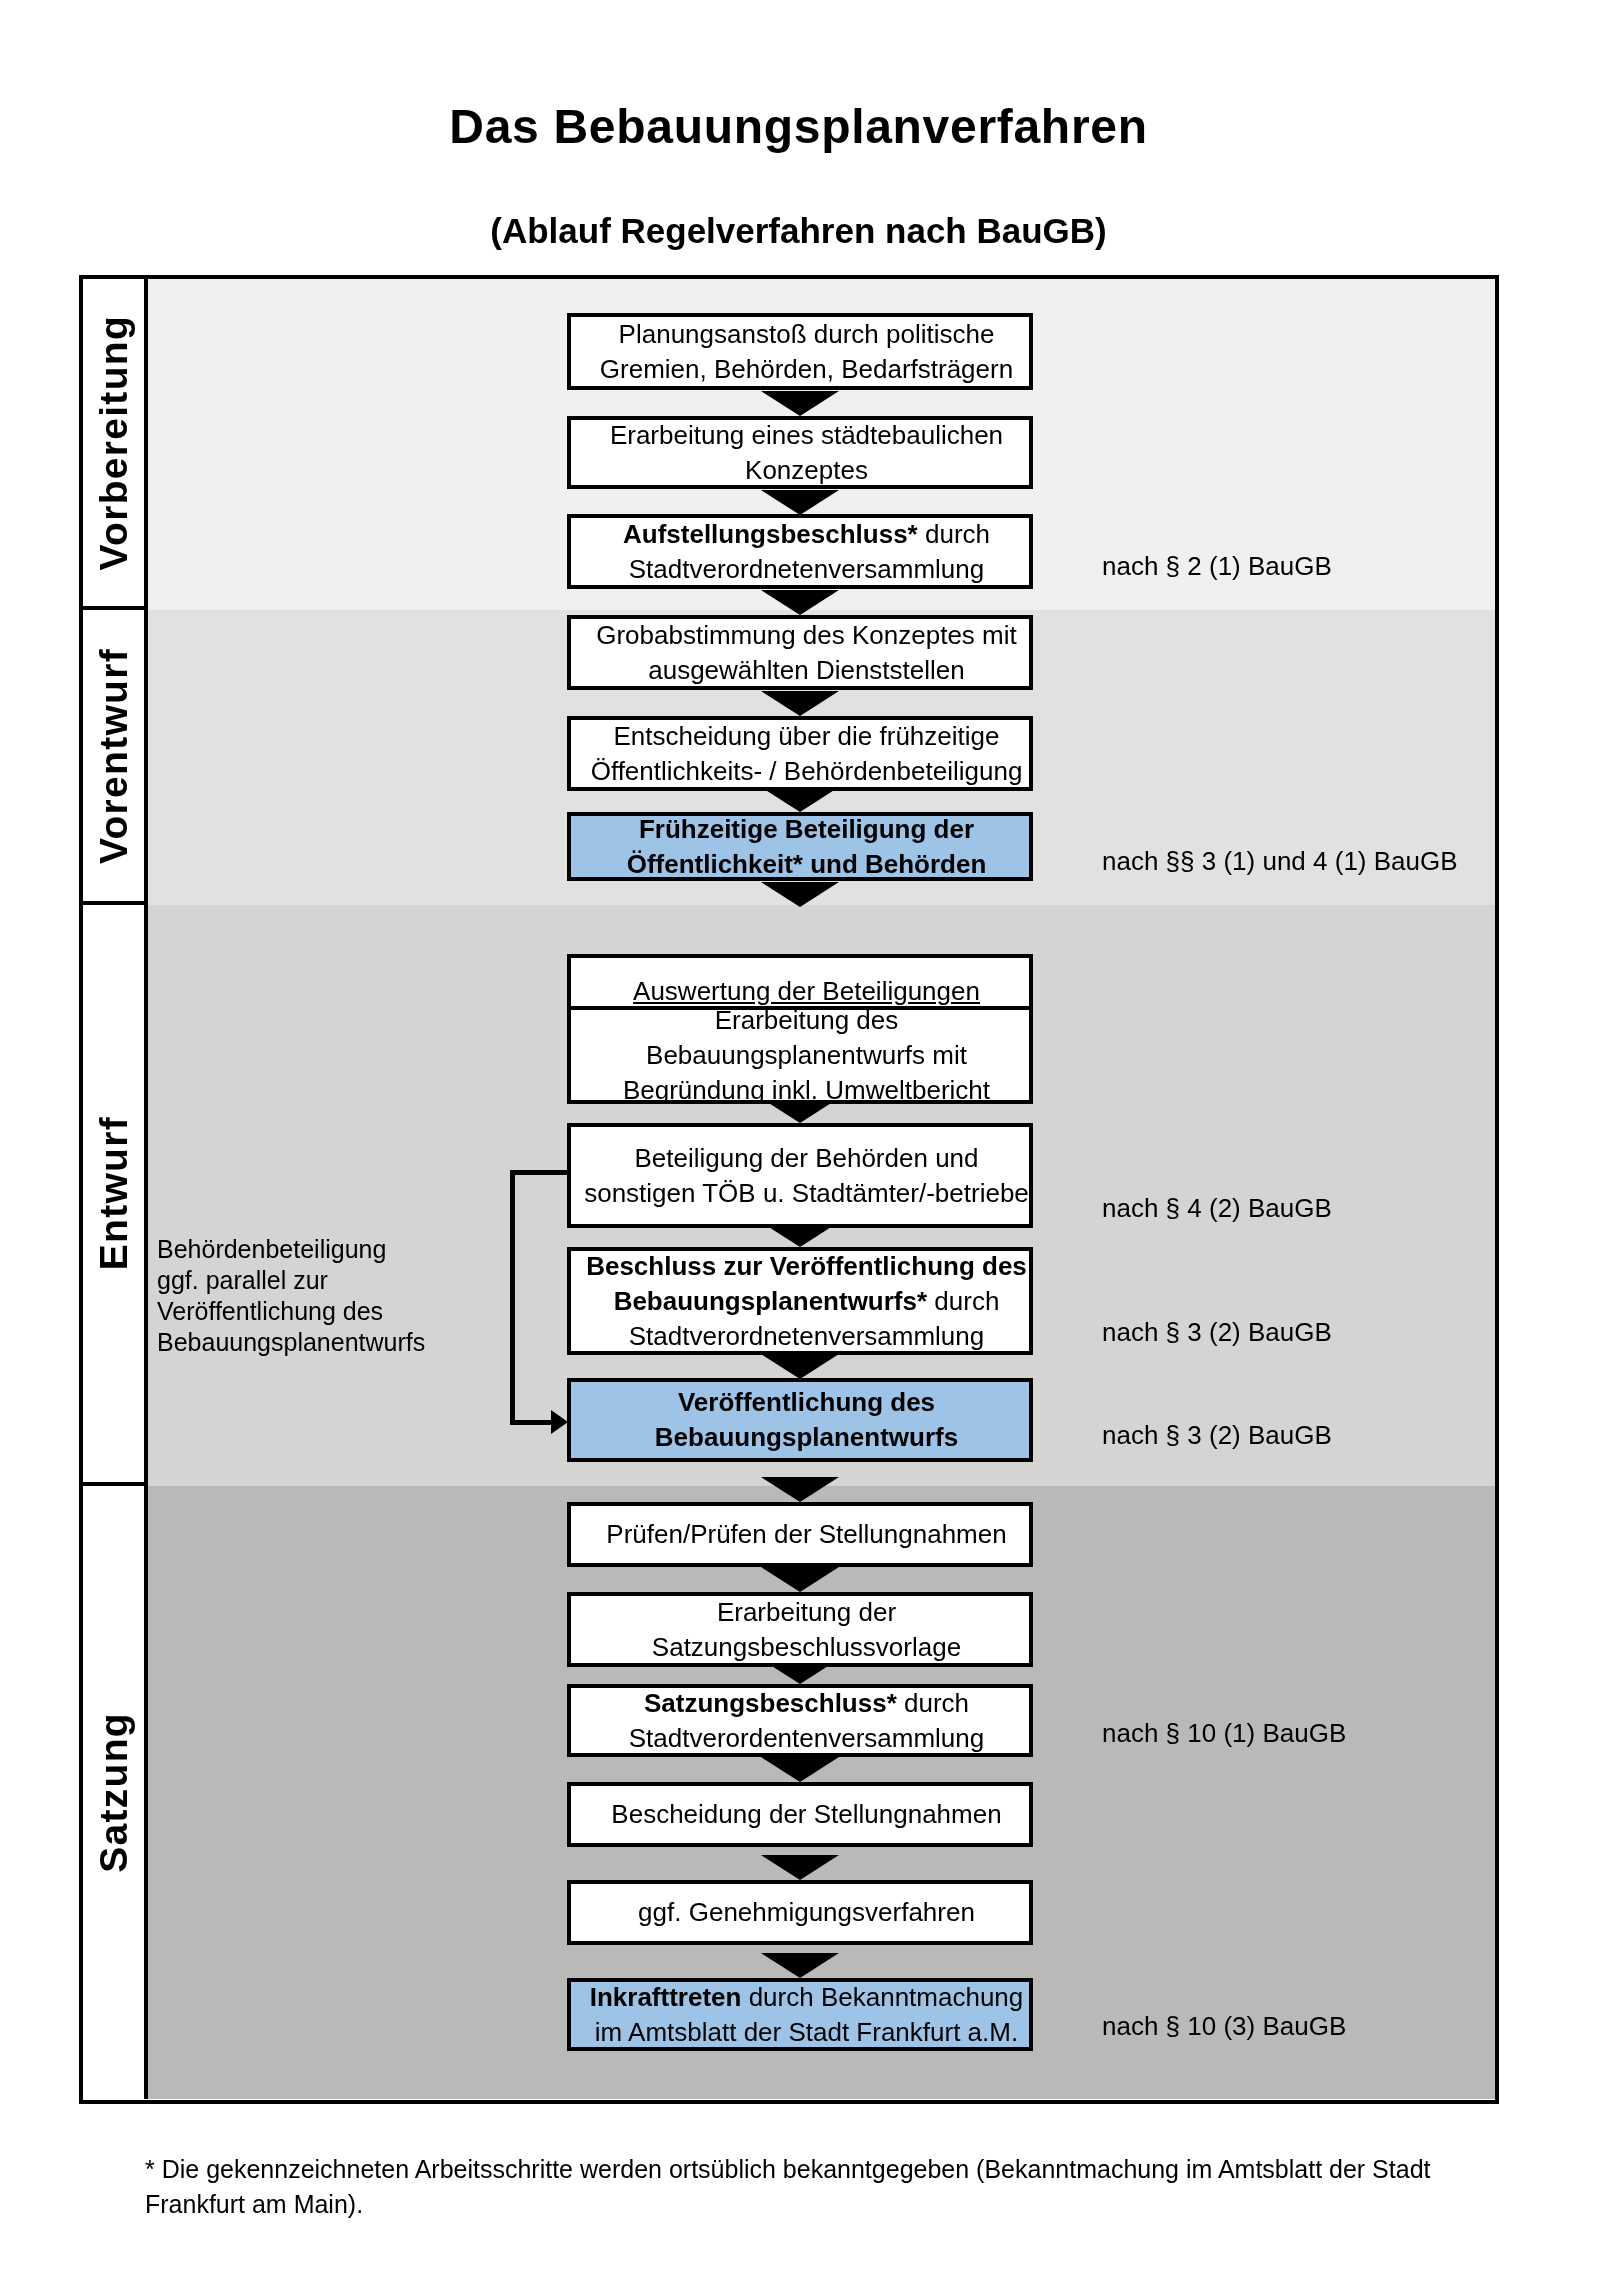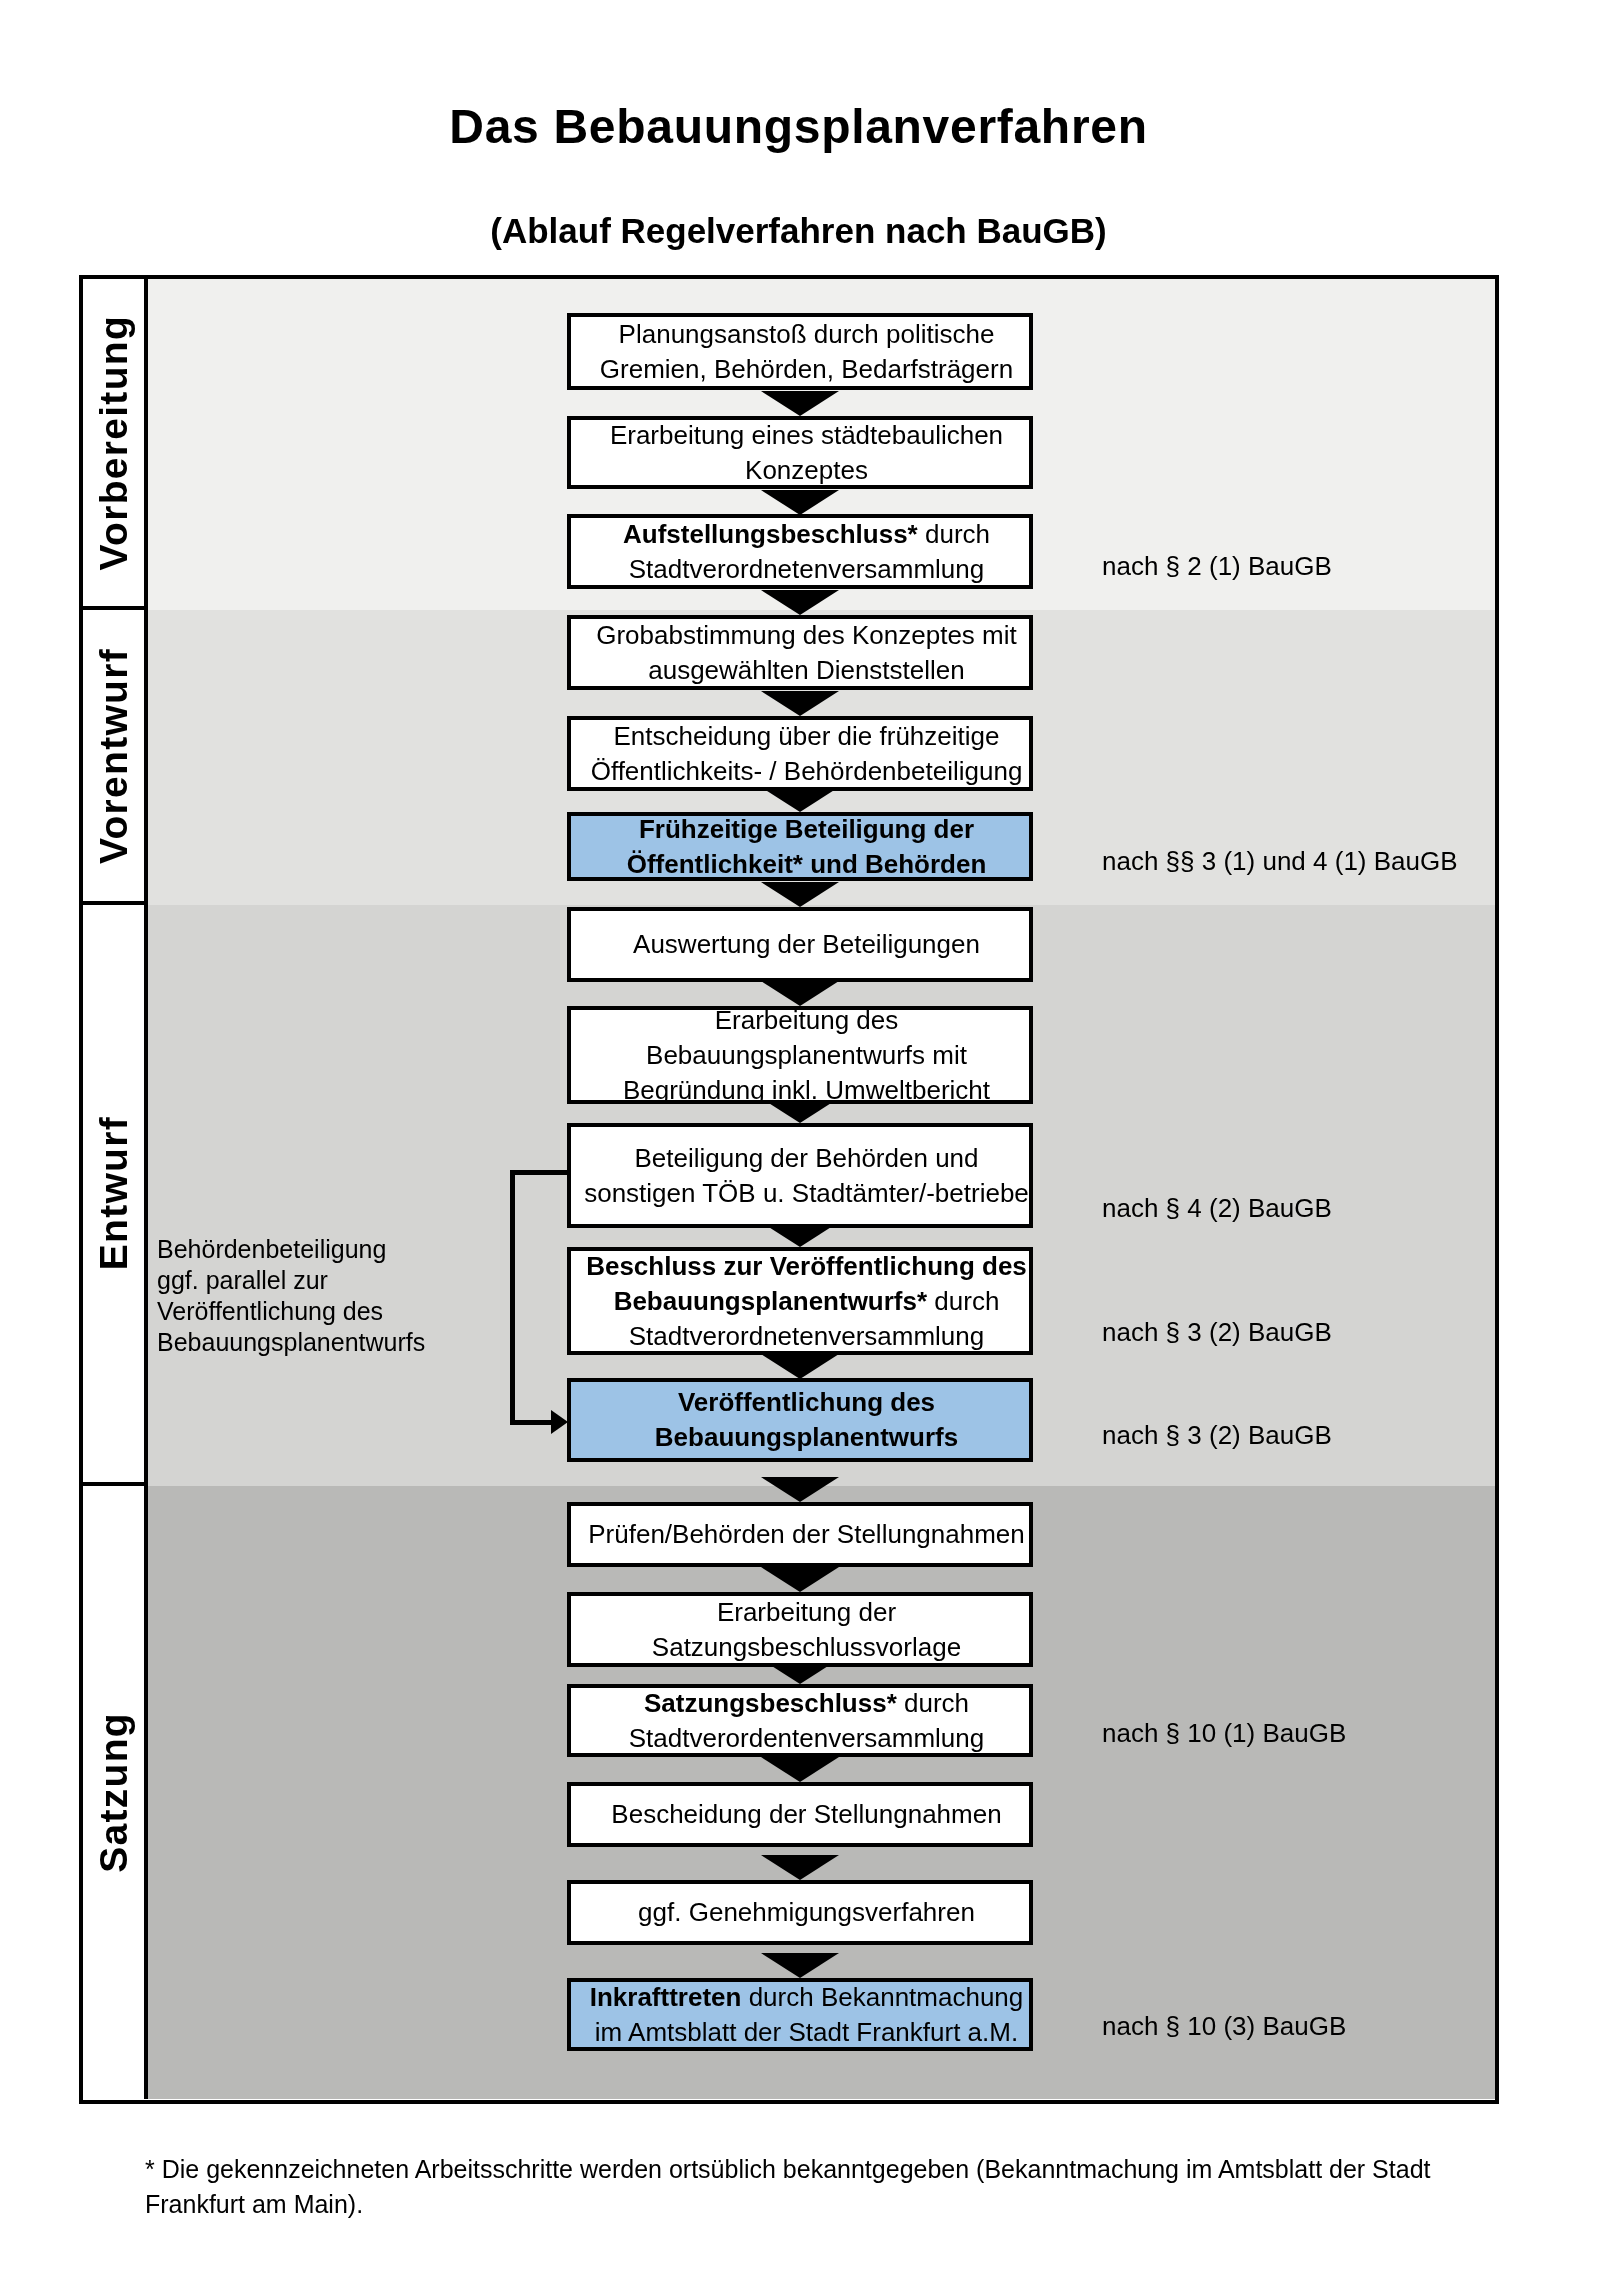"Auswertung der Beteiligungen" div.flow-box { text-decoration: none -> underline; top: 907px -> 954px }
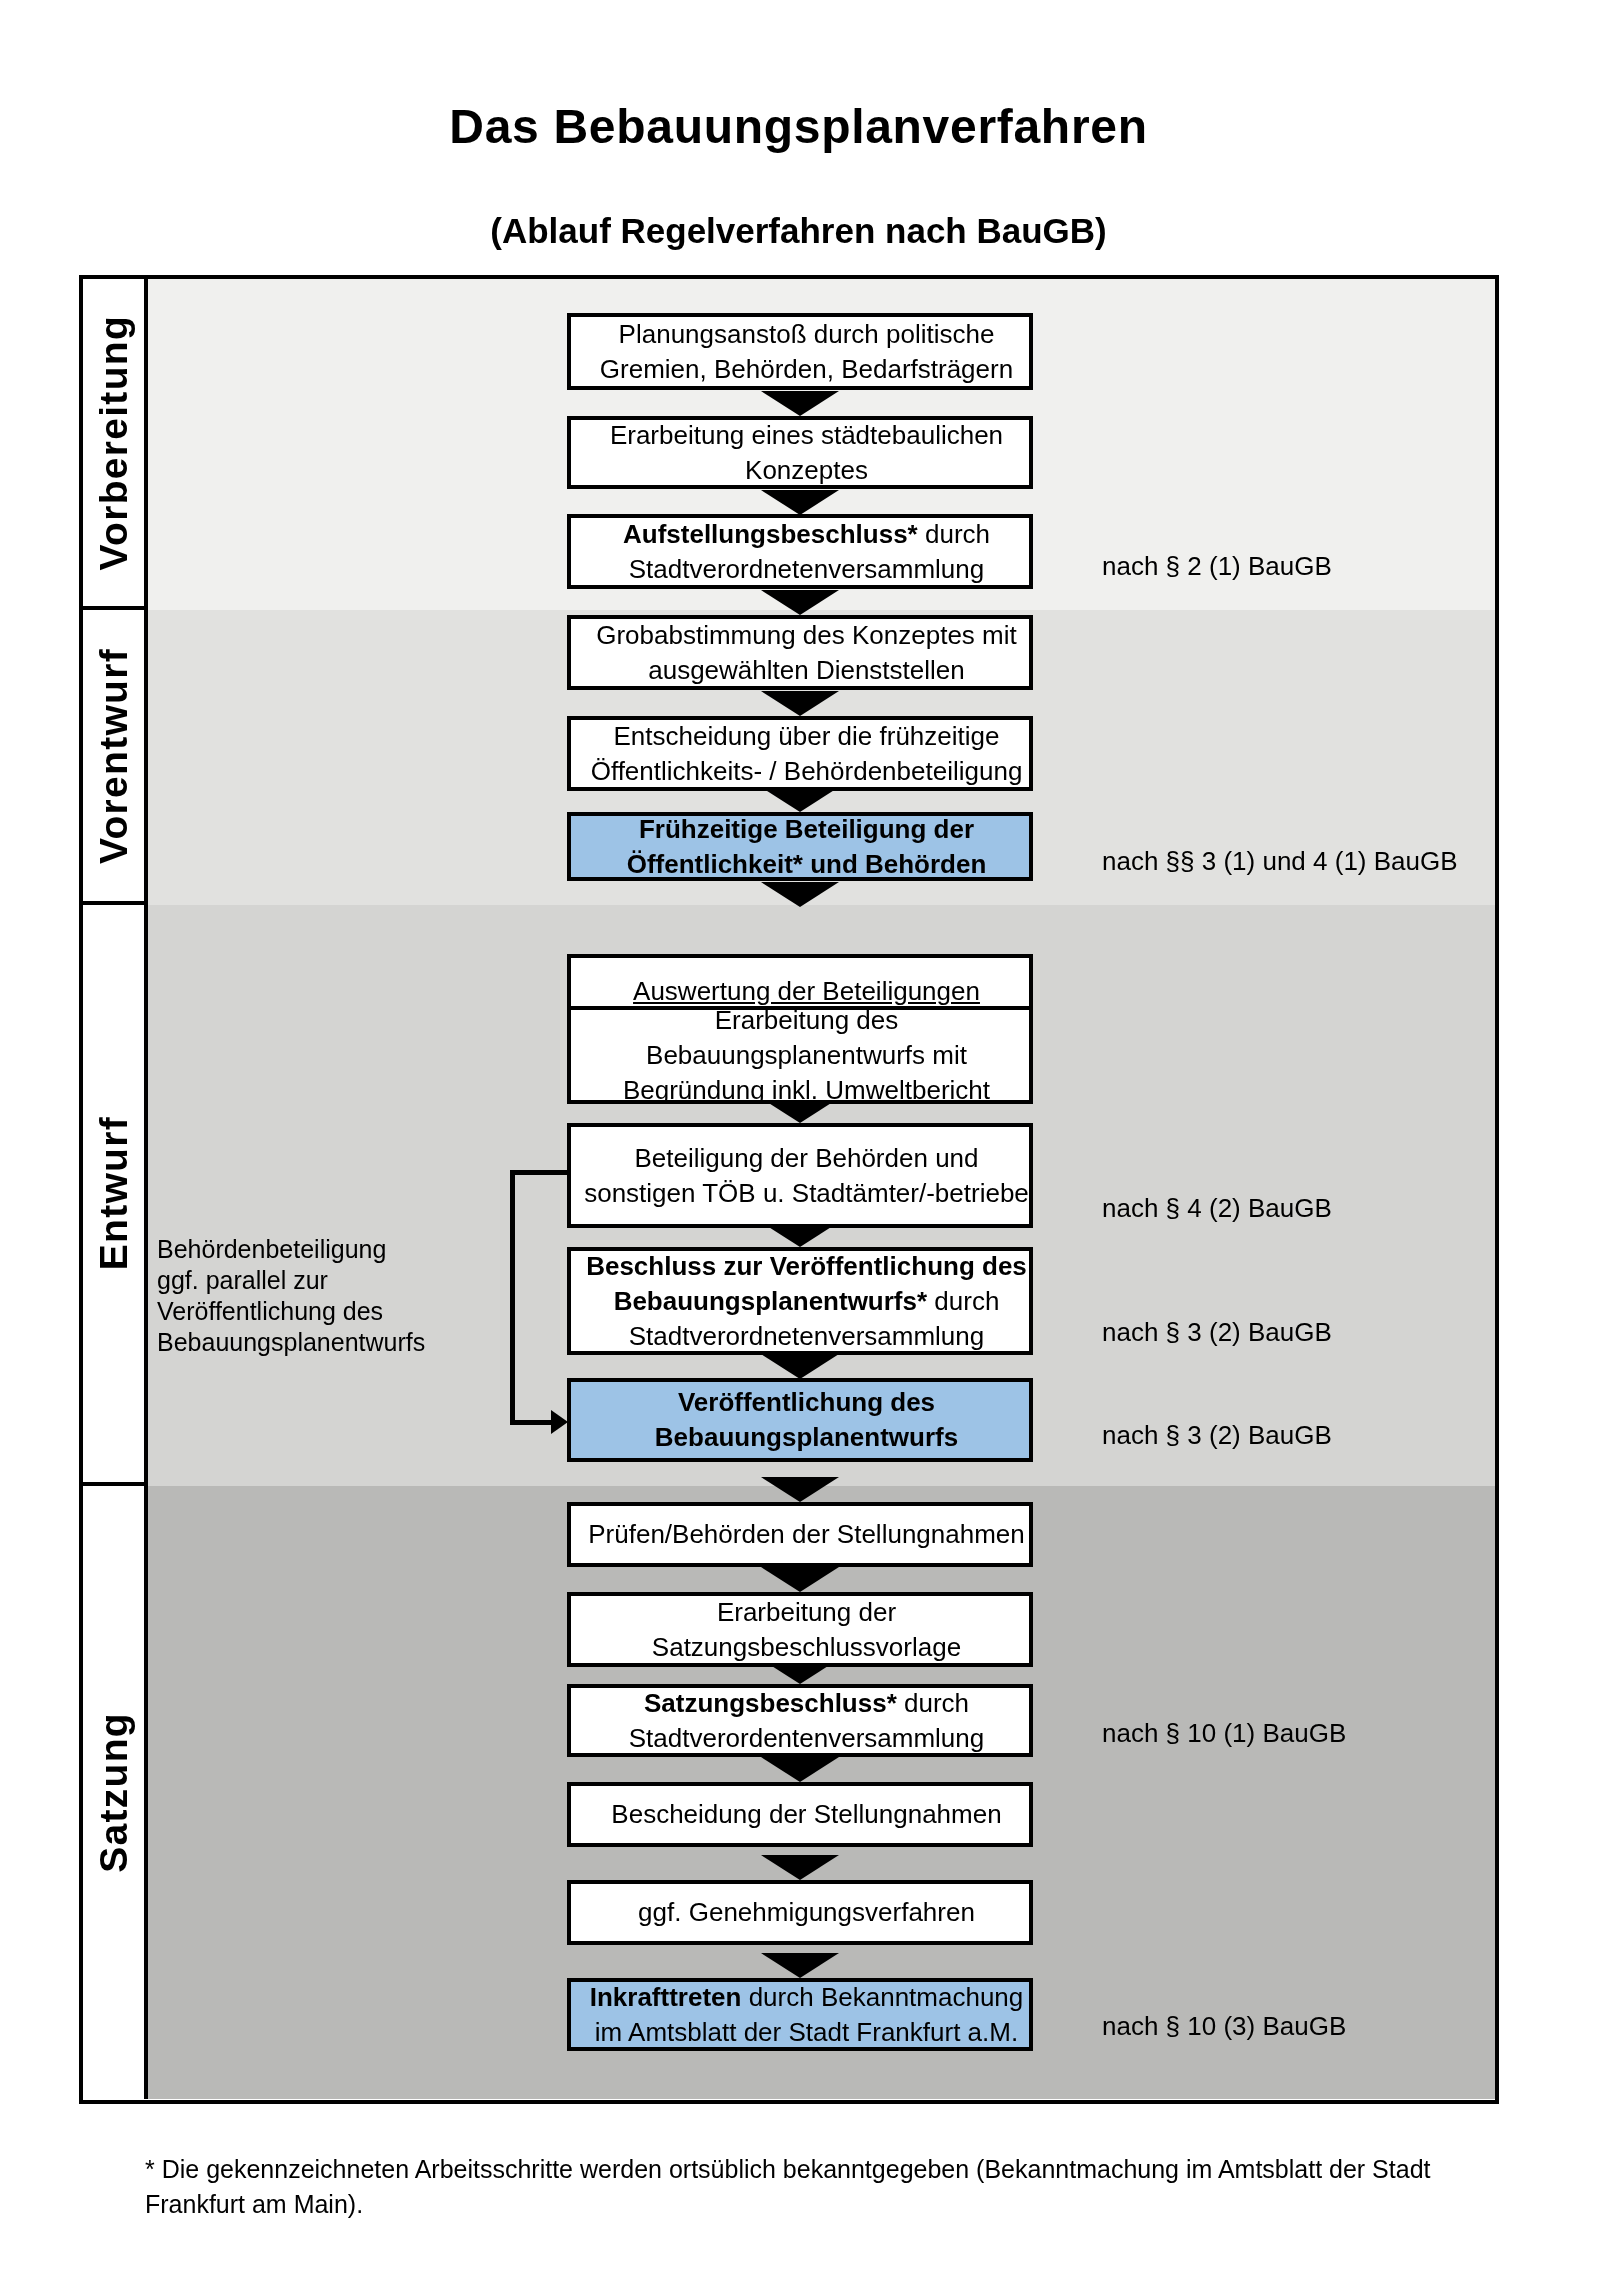"Prüfen/Behörden der Stellungnahmen" span { text: Prüfen/Behörden -> Prüfen/Prüfen }
